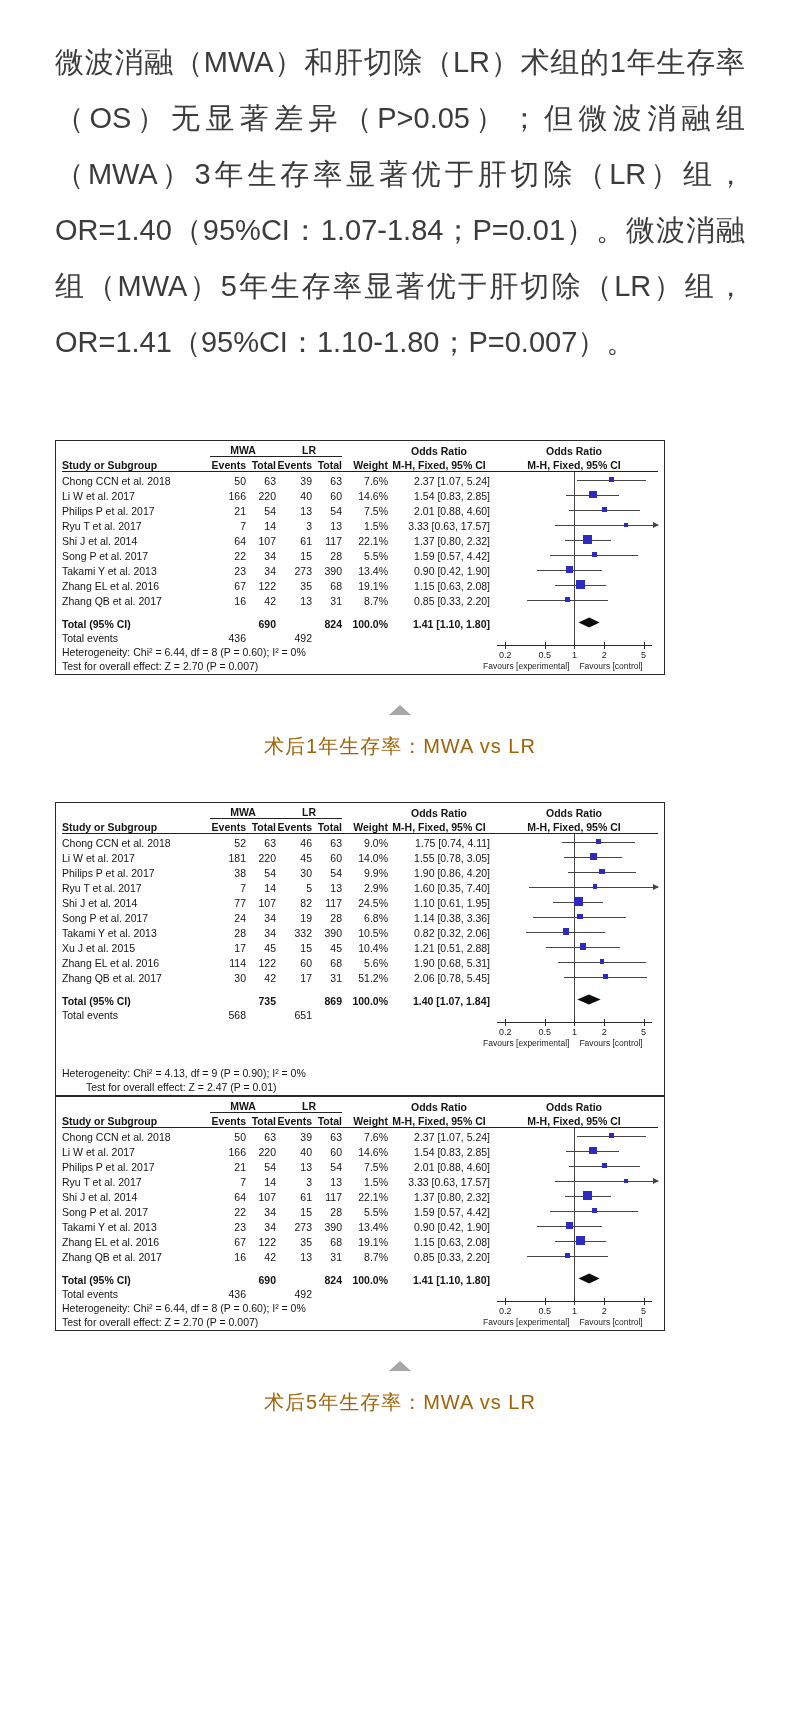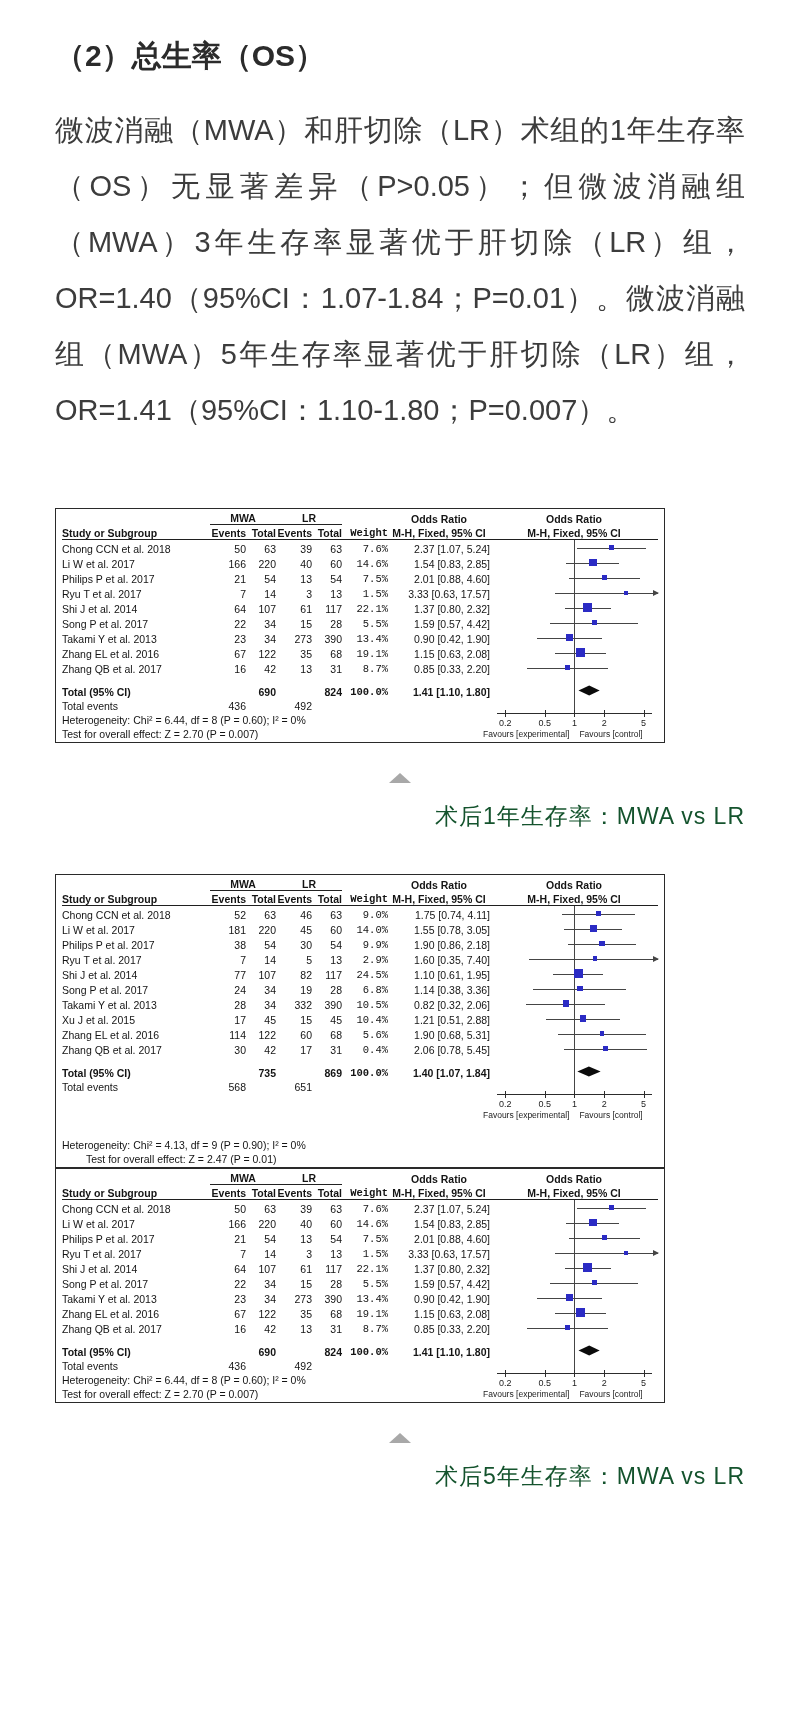"（2）总生率（OS）" h1.heading { html: <h1>（2）总生率（OS）</h1> -> none }
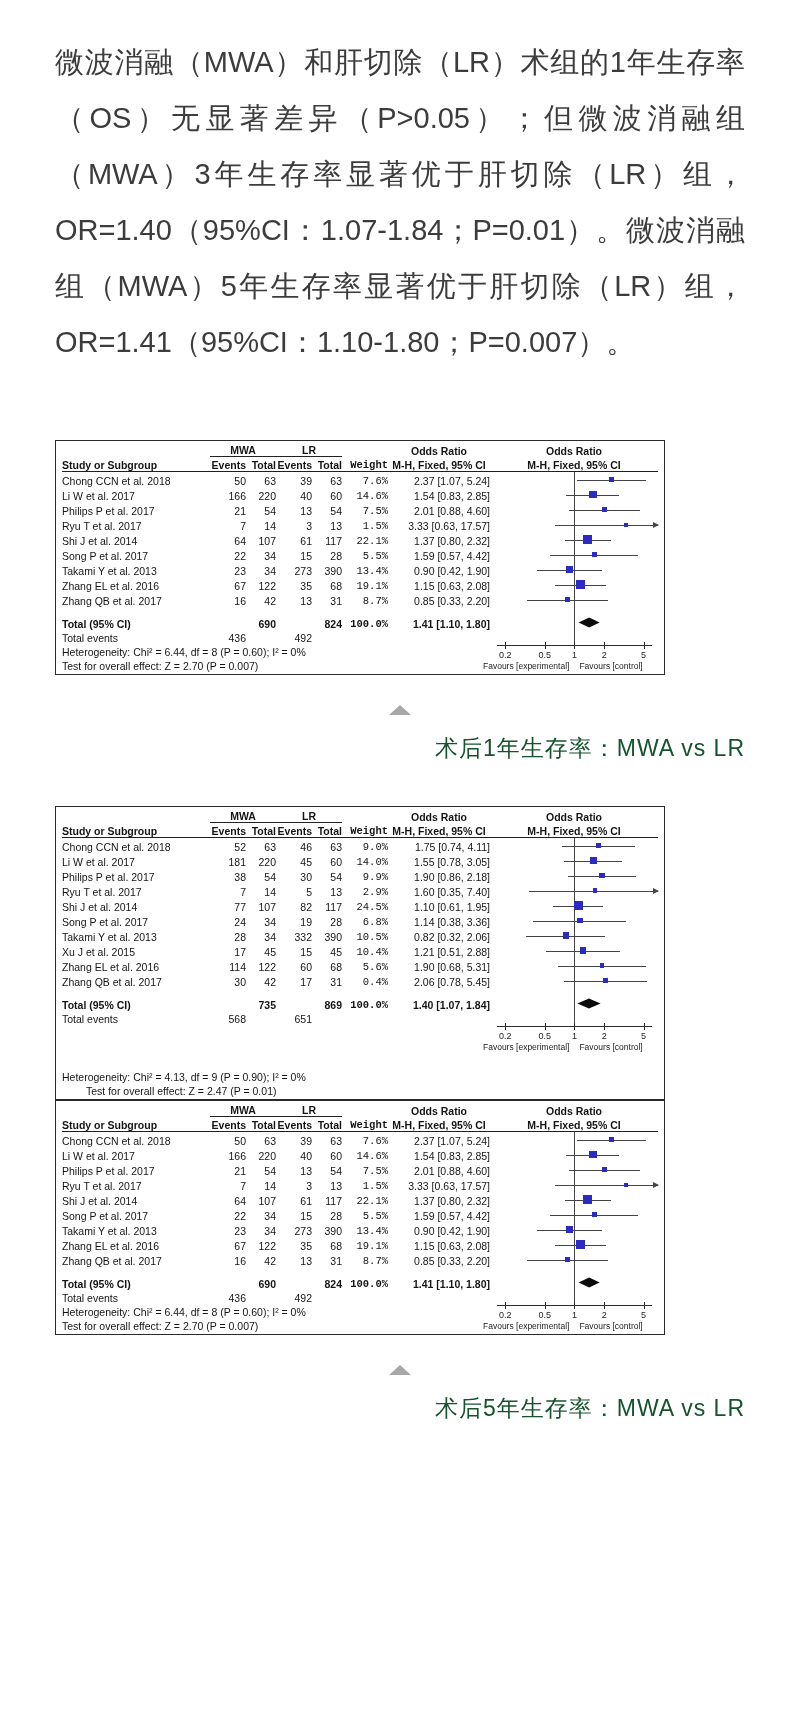"Weight" .c-w { font-family: Liberation Mono, monospace -> none }
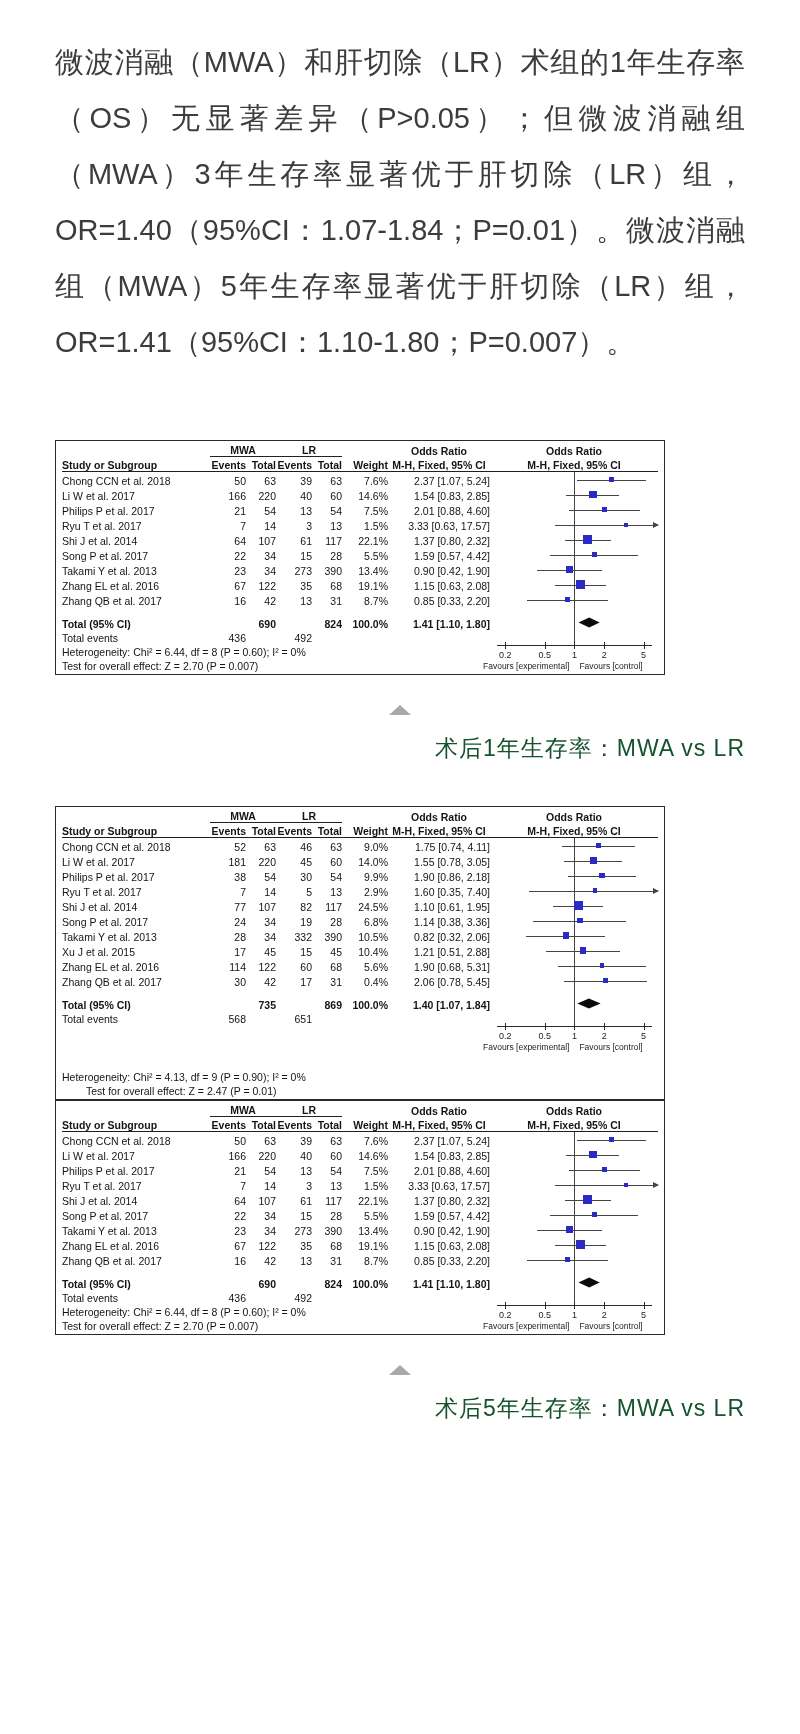"术后1年生存率：MWA vs LR" .caption { color: #14532d -> #a16207; font-size: 23px -> 20px; text-align: right -> none }
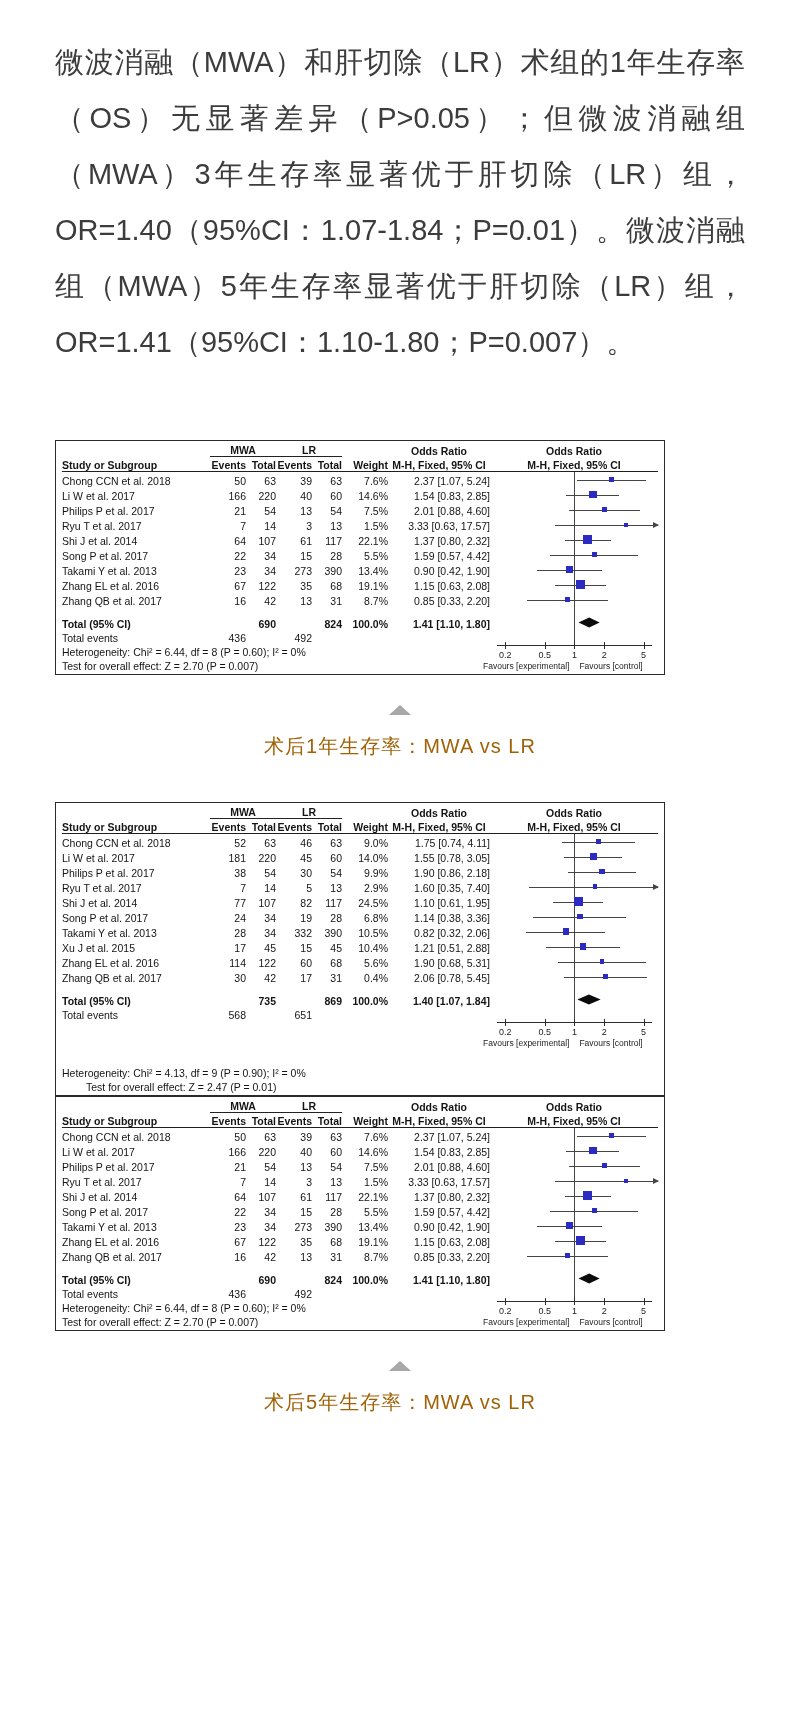"1.90 [0.86, 2.18]" div.c { text: 2.18 -> 4.20 }
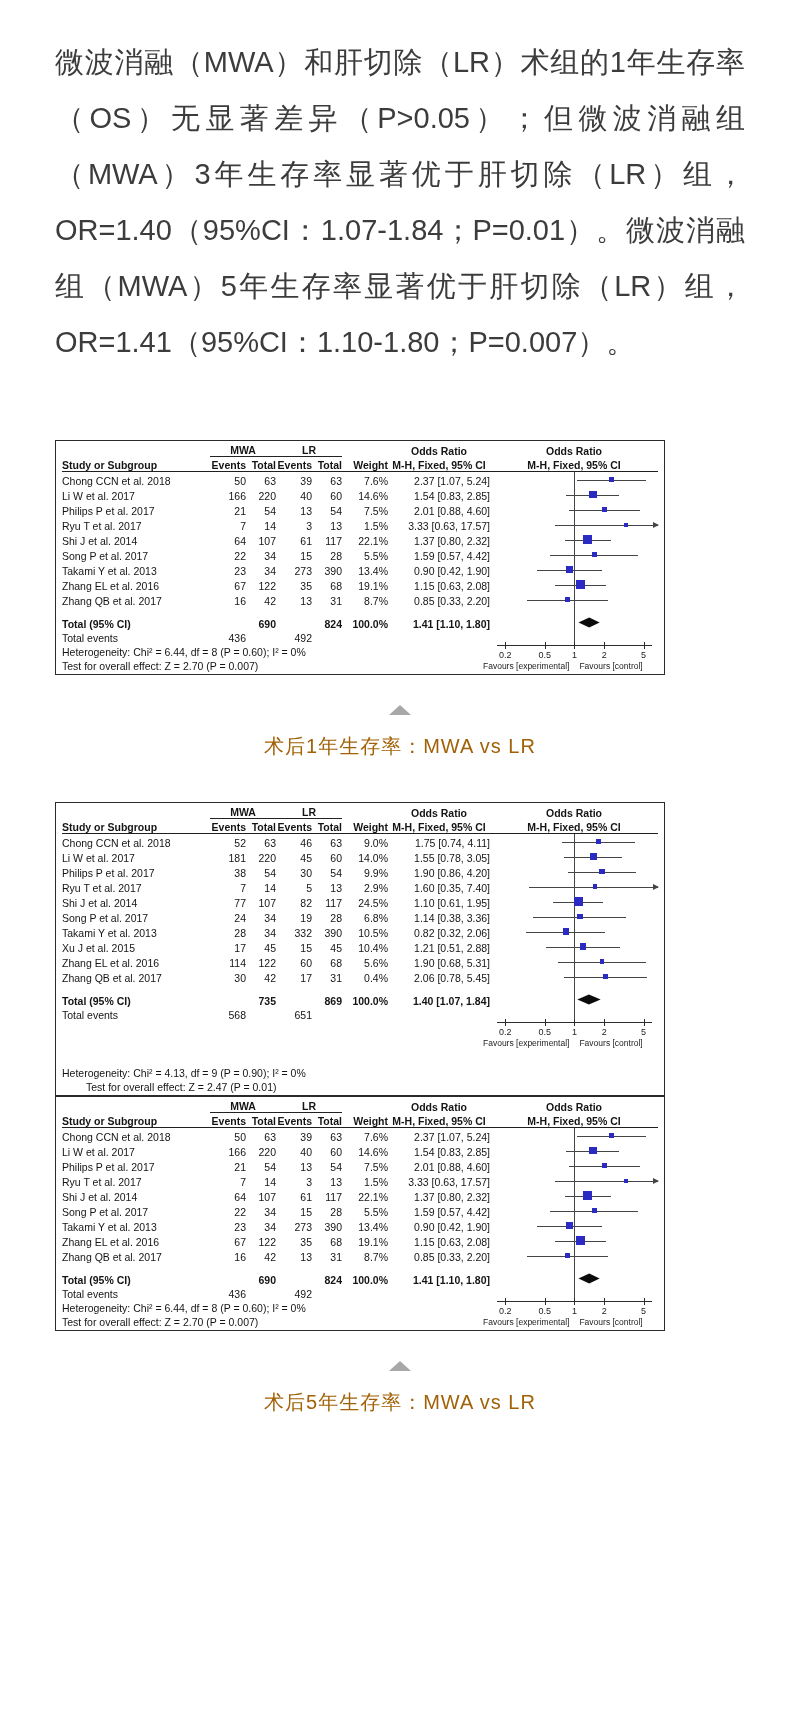"0.4%" div.c { text: 0.4% -> 51.2% }
